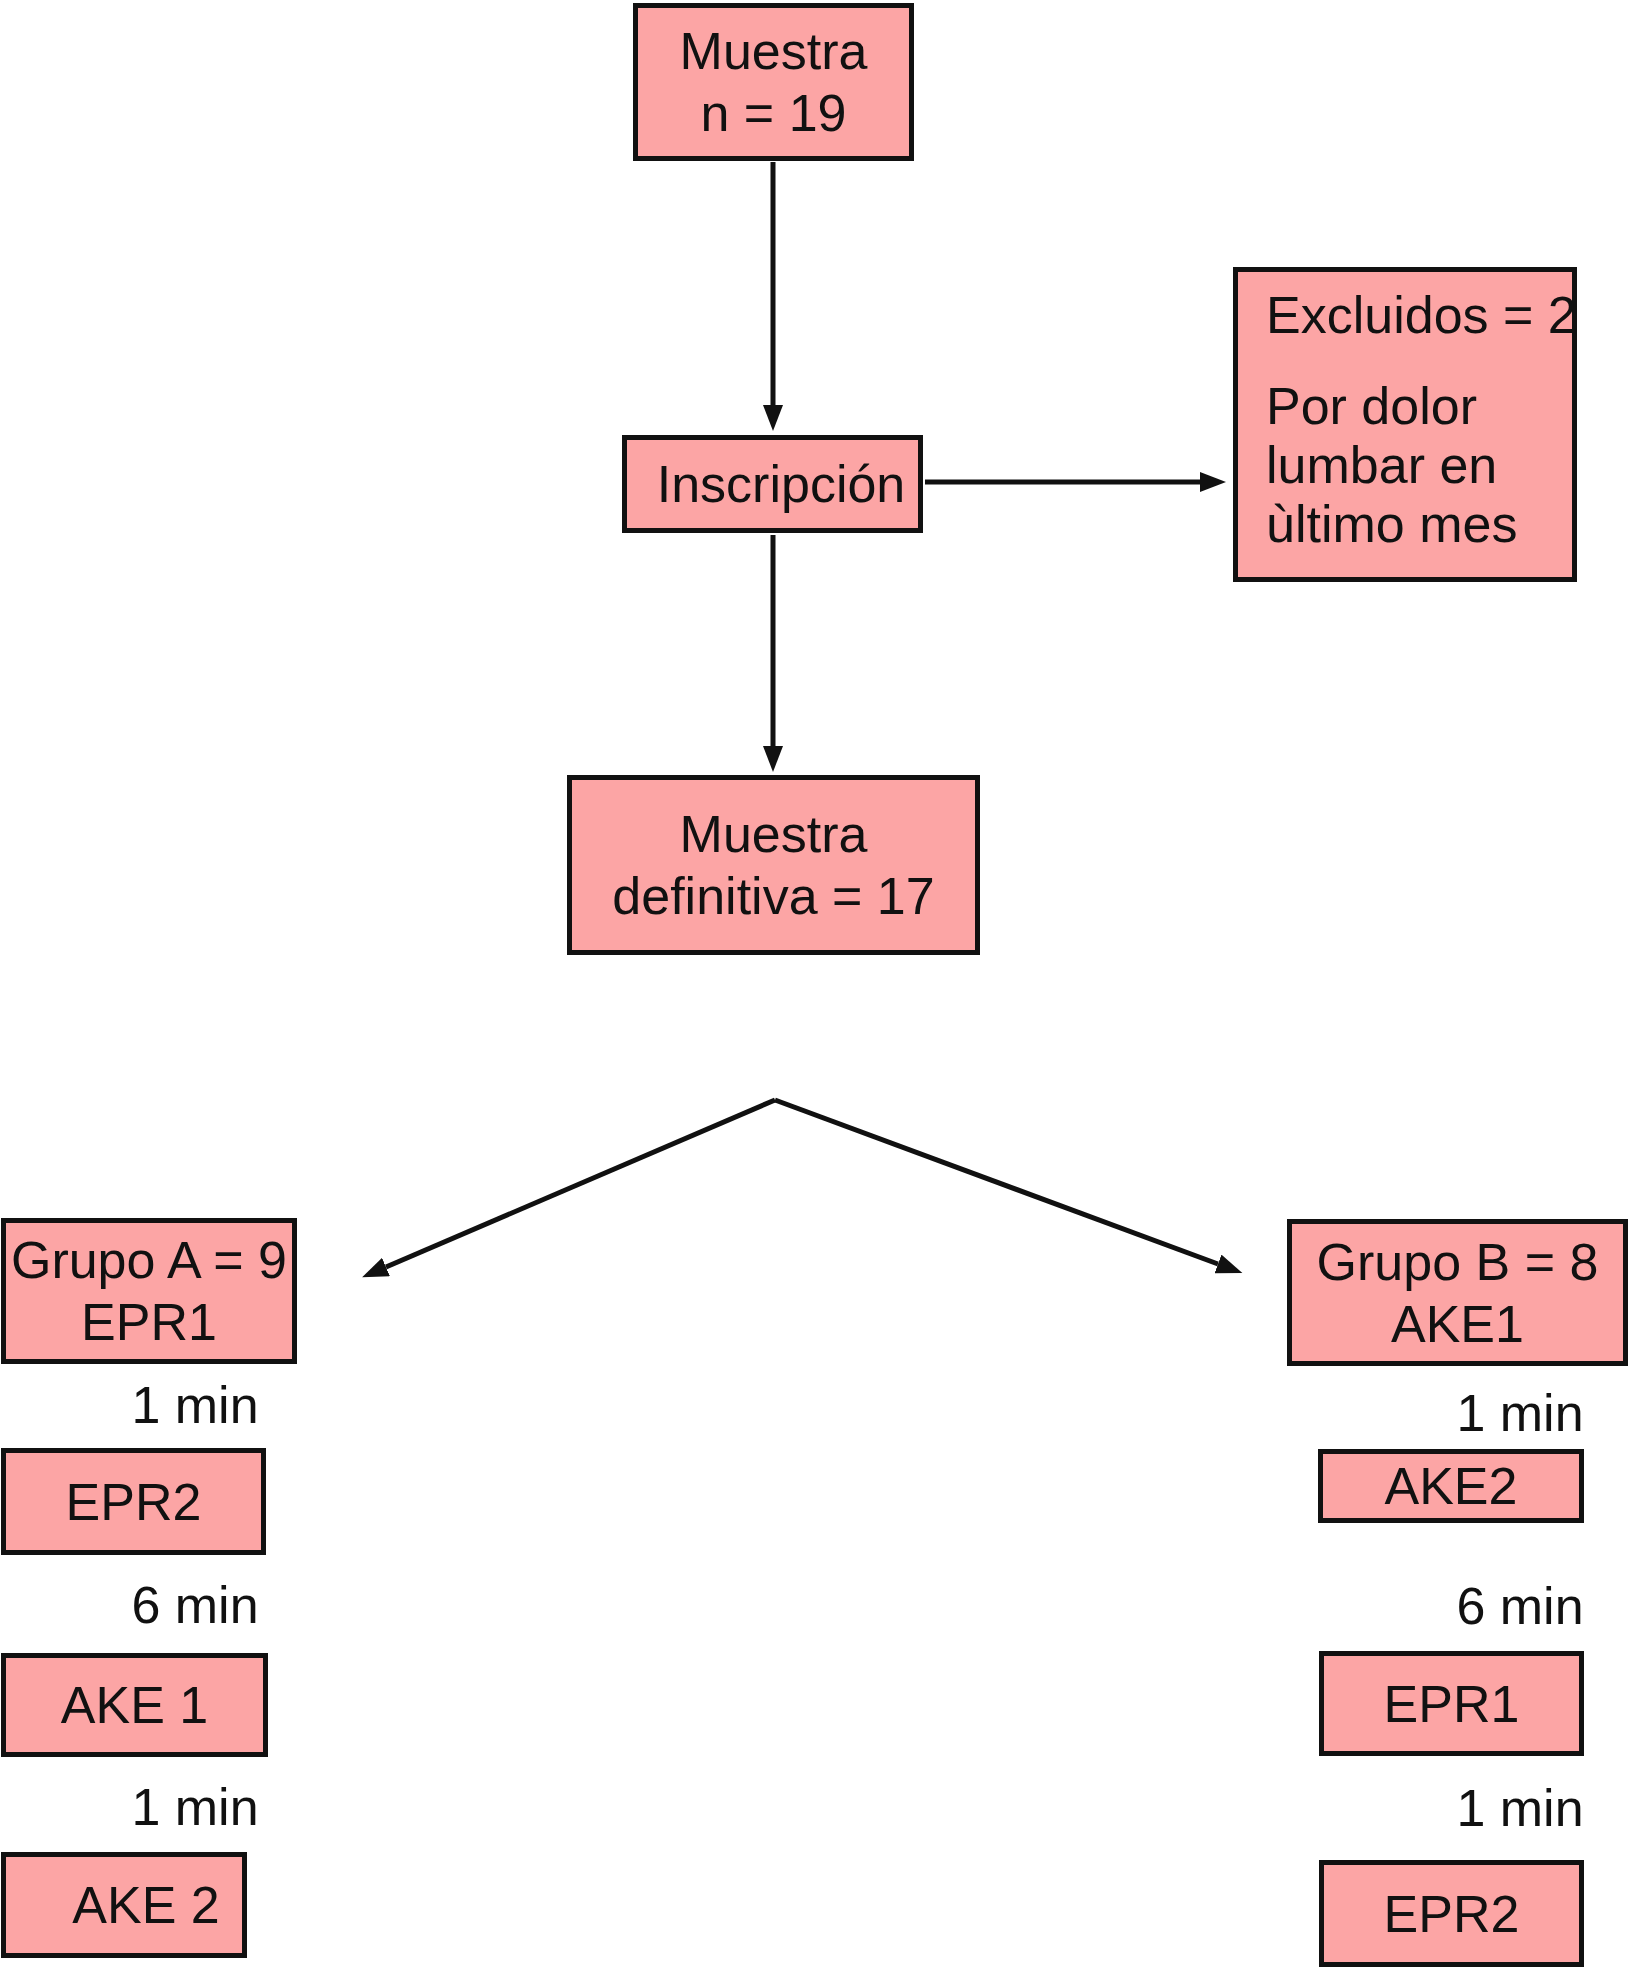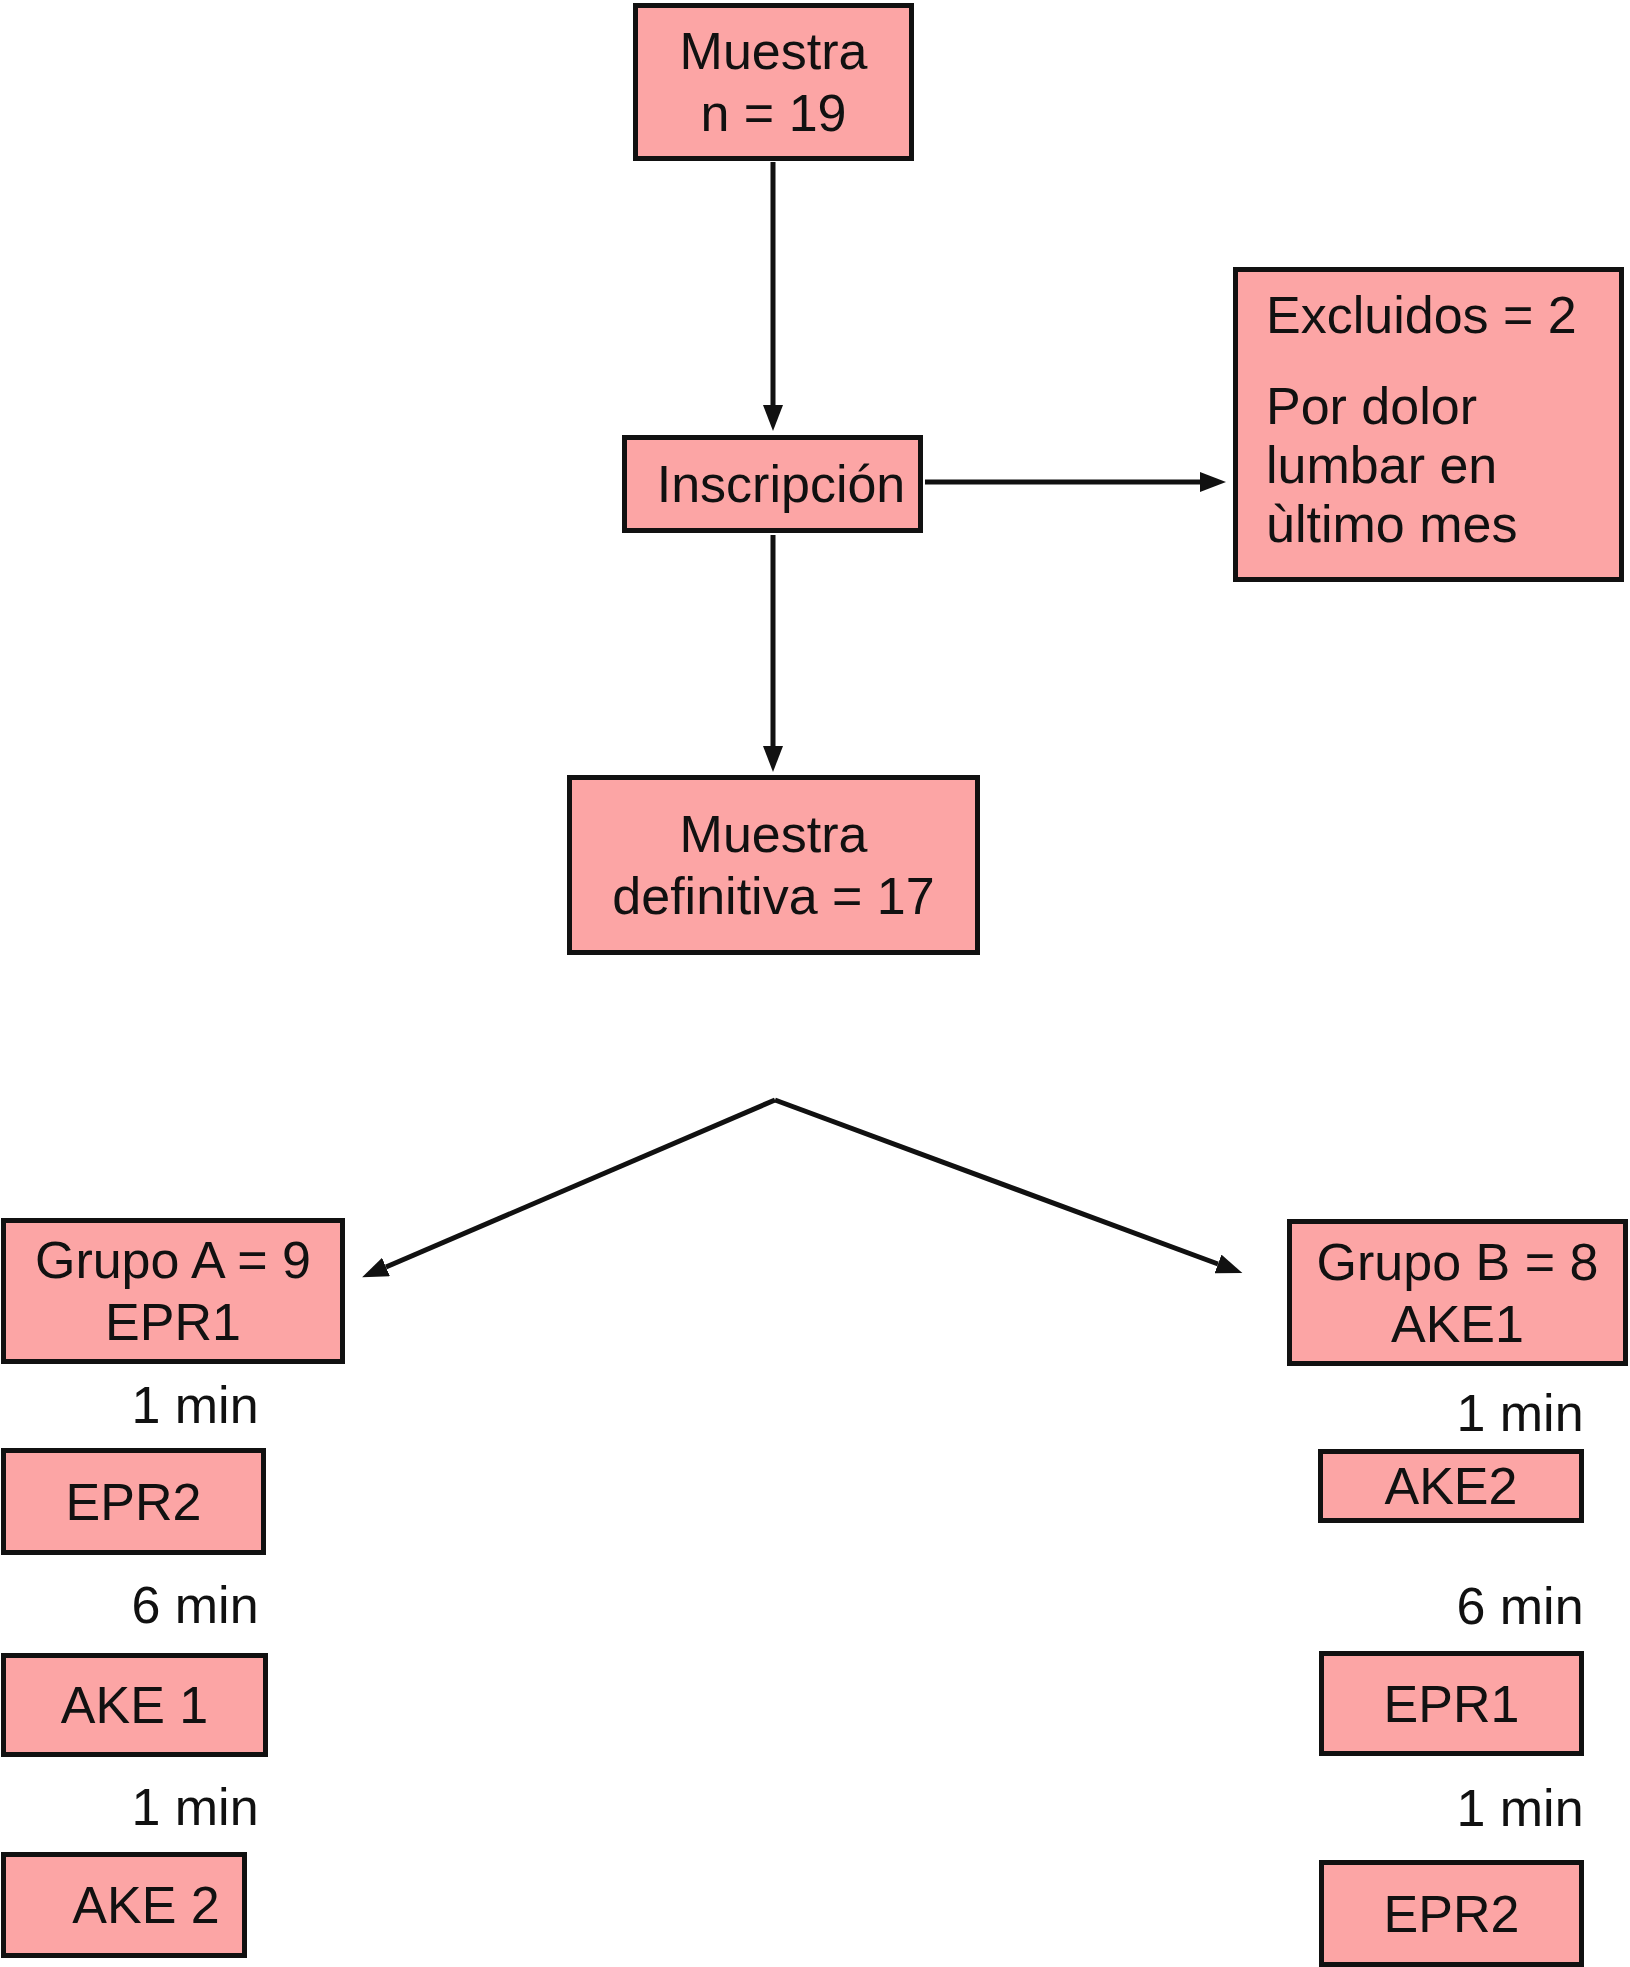"Excluidos = 2" #box-excluded { width: 391px -> 344px }
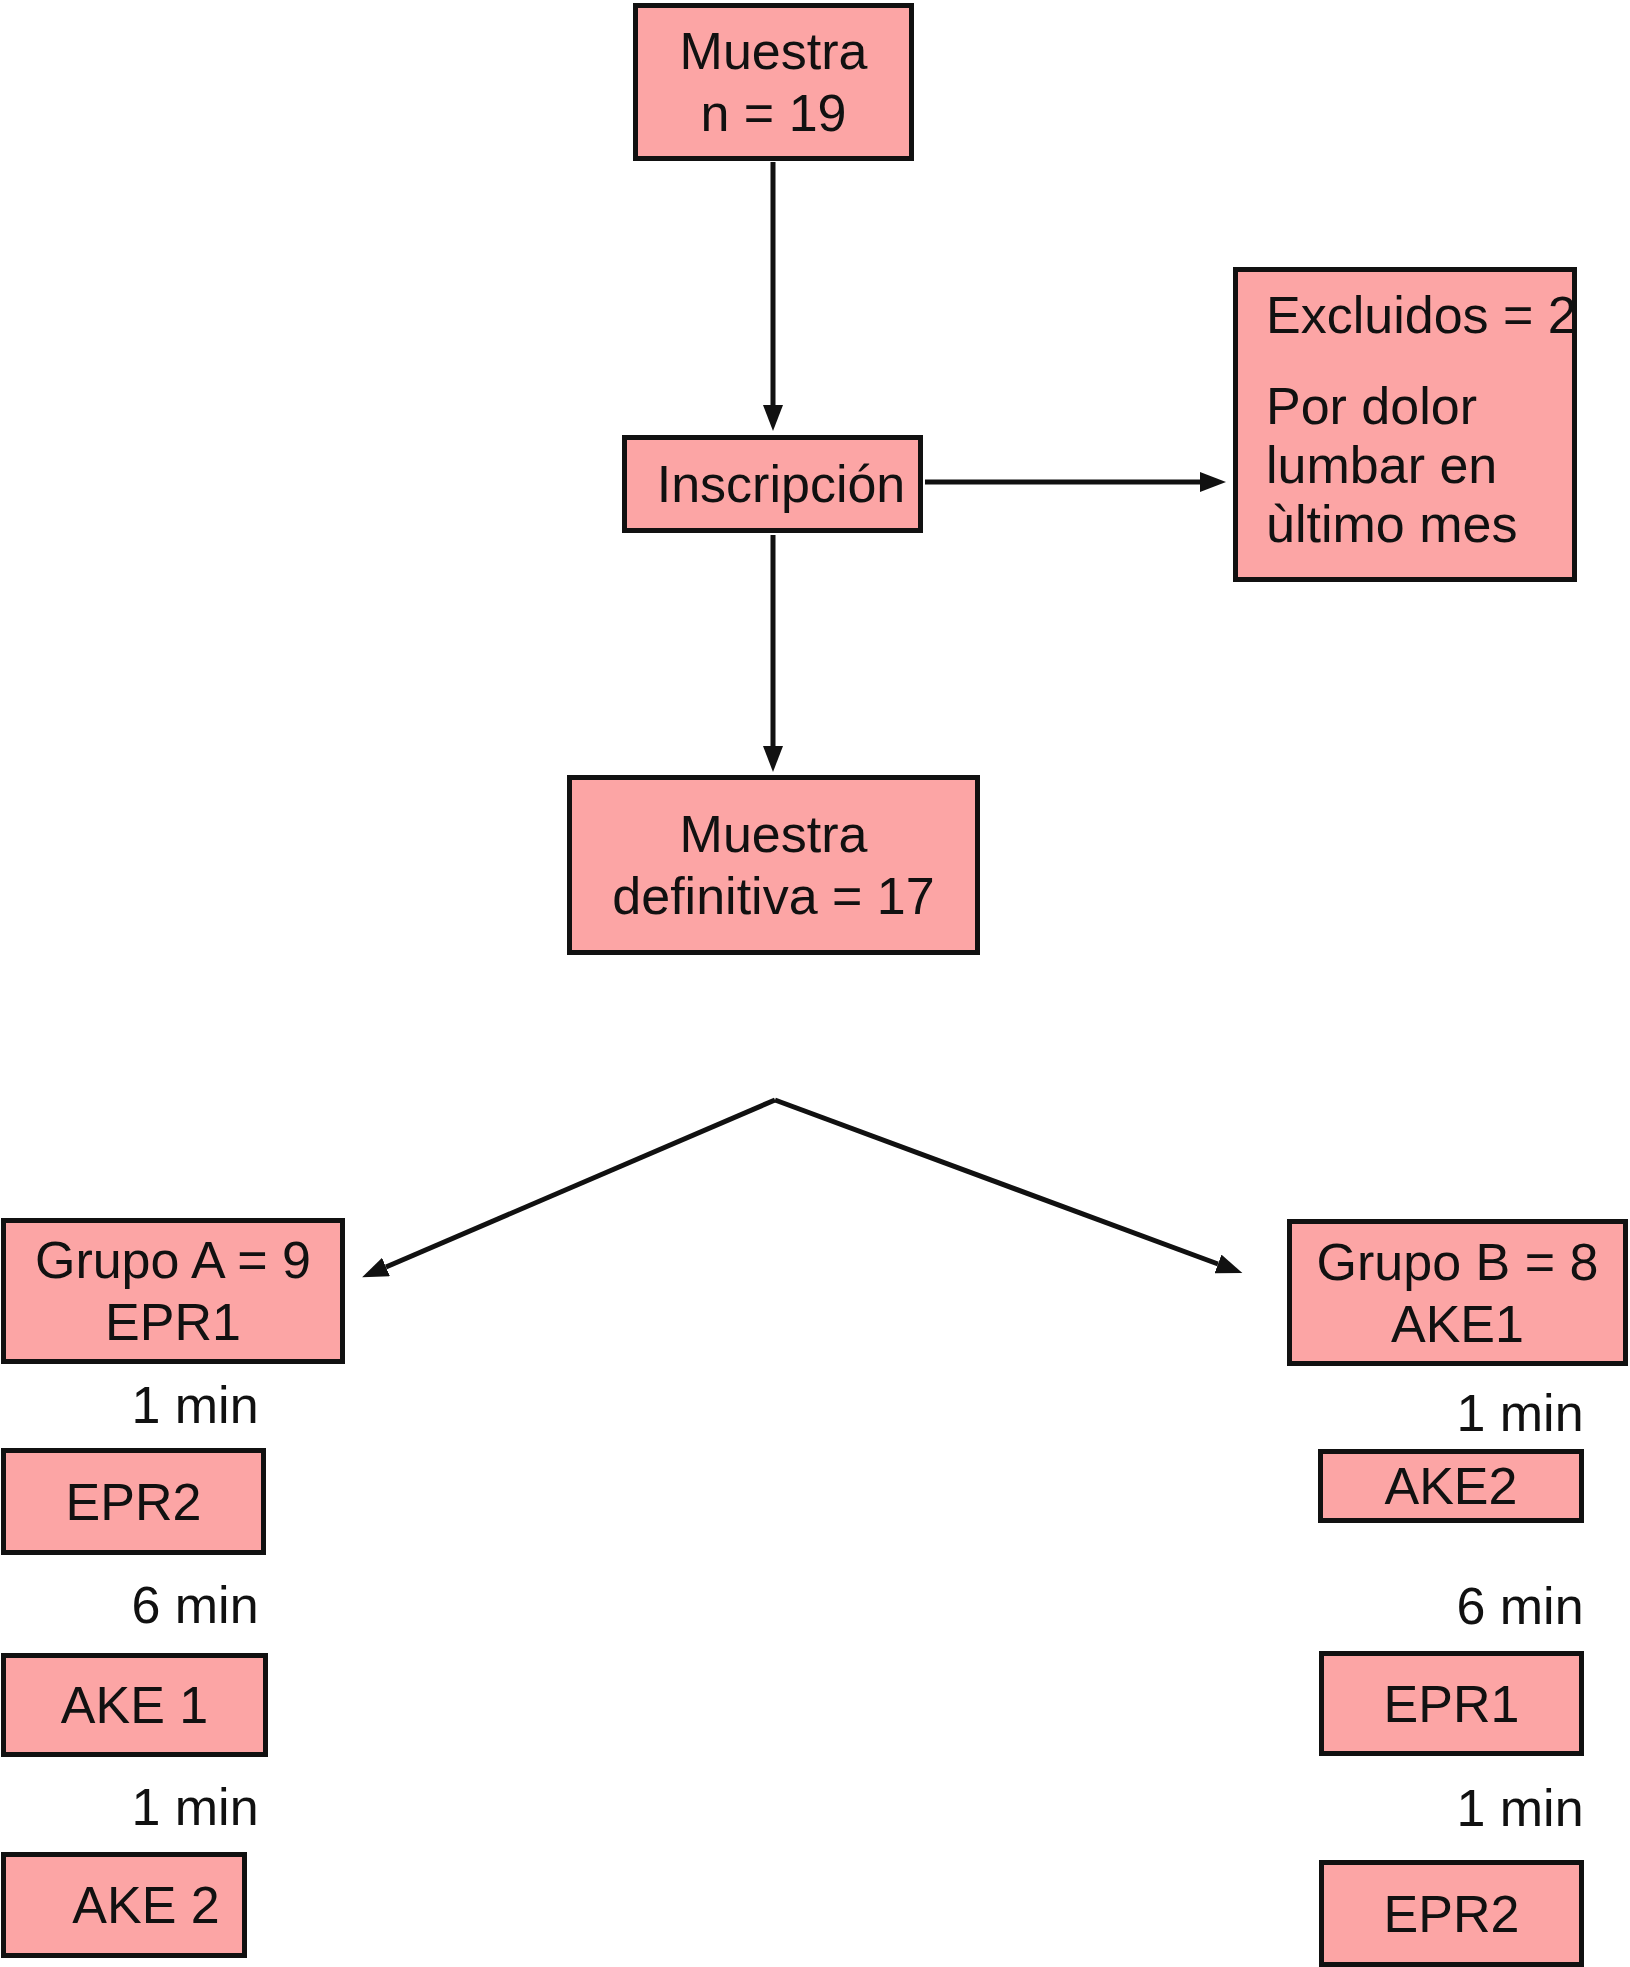"Grupo A = 9" #box-group-a { width: 344px -> 296px }
